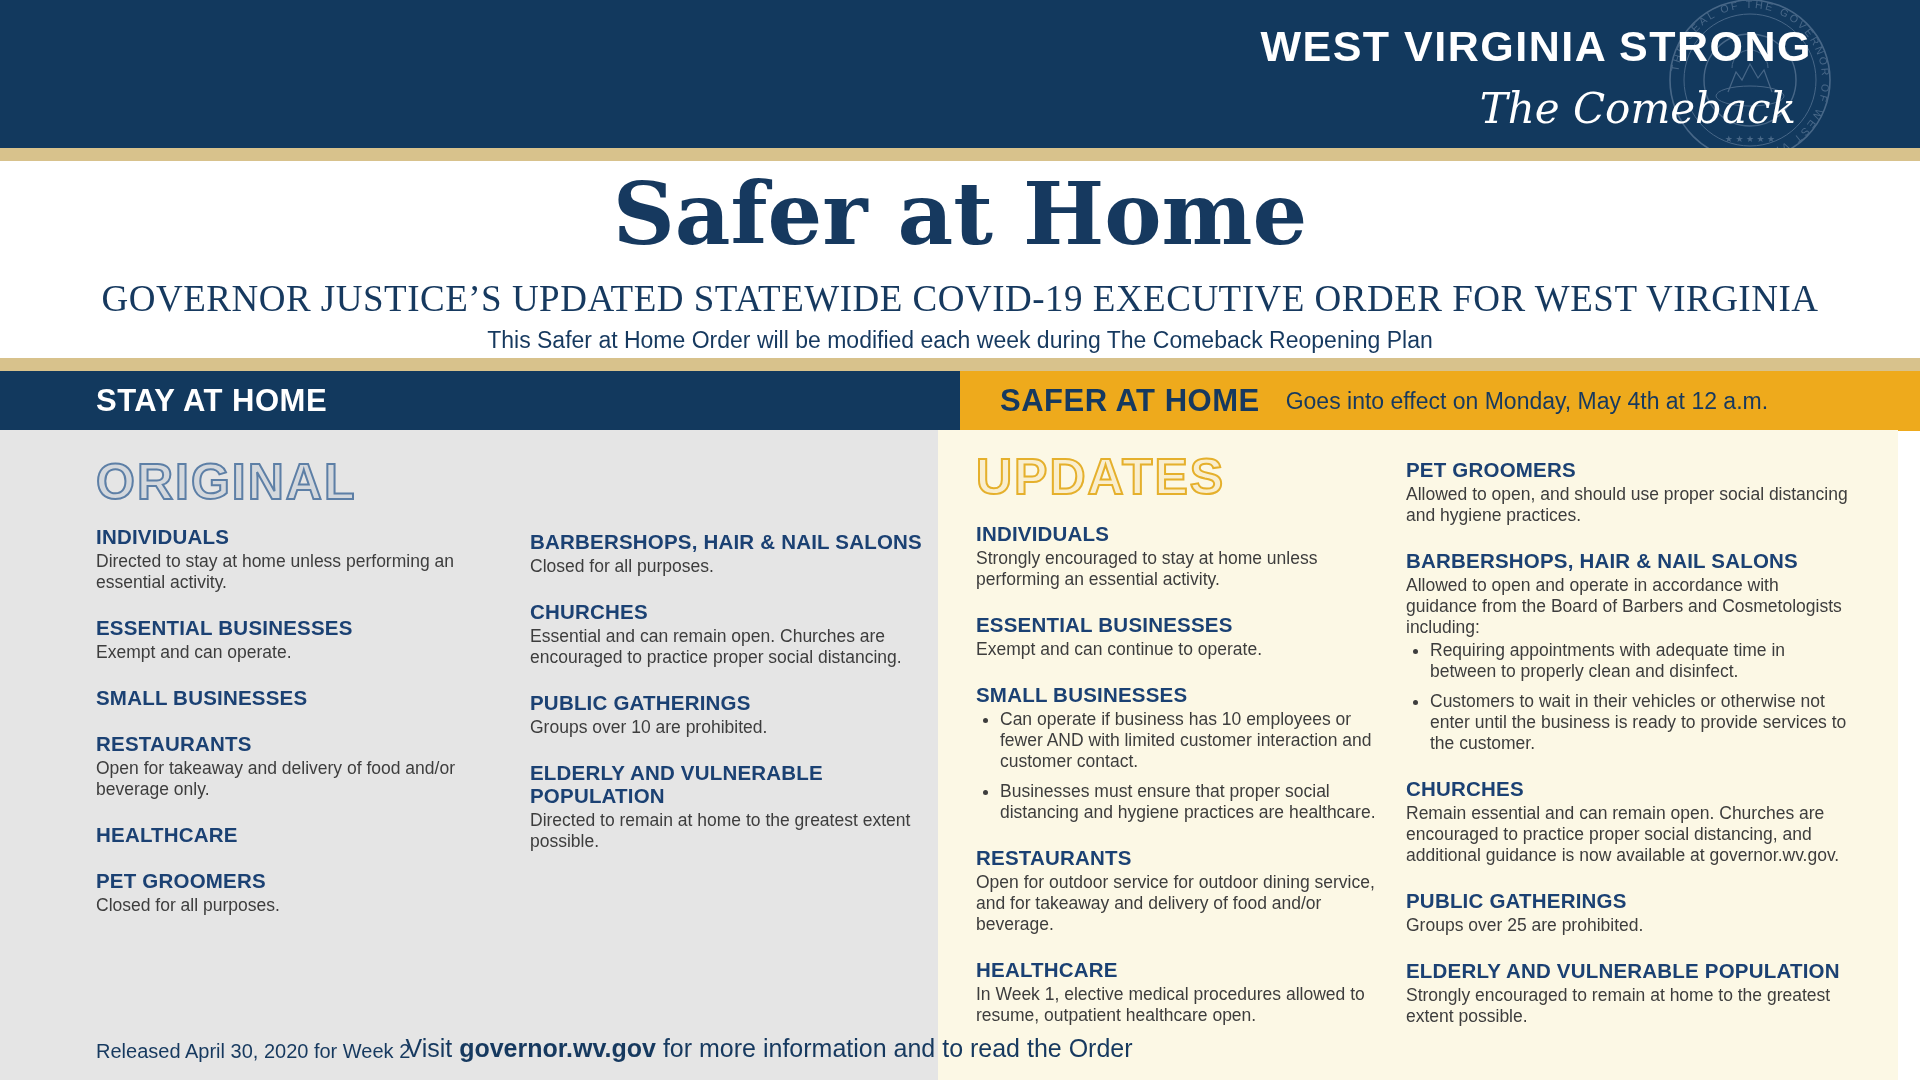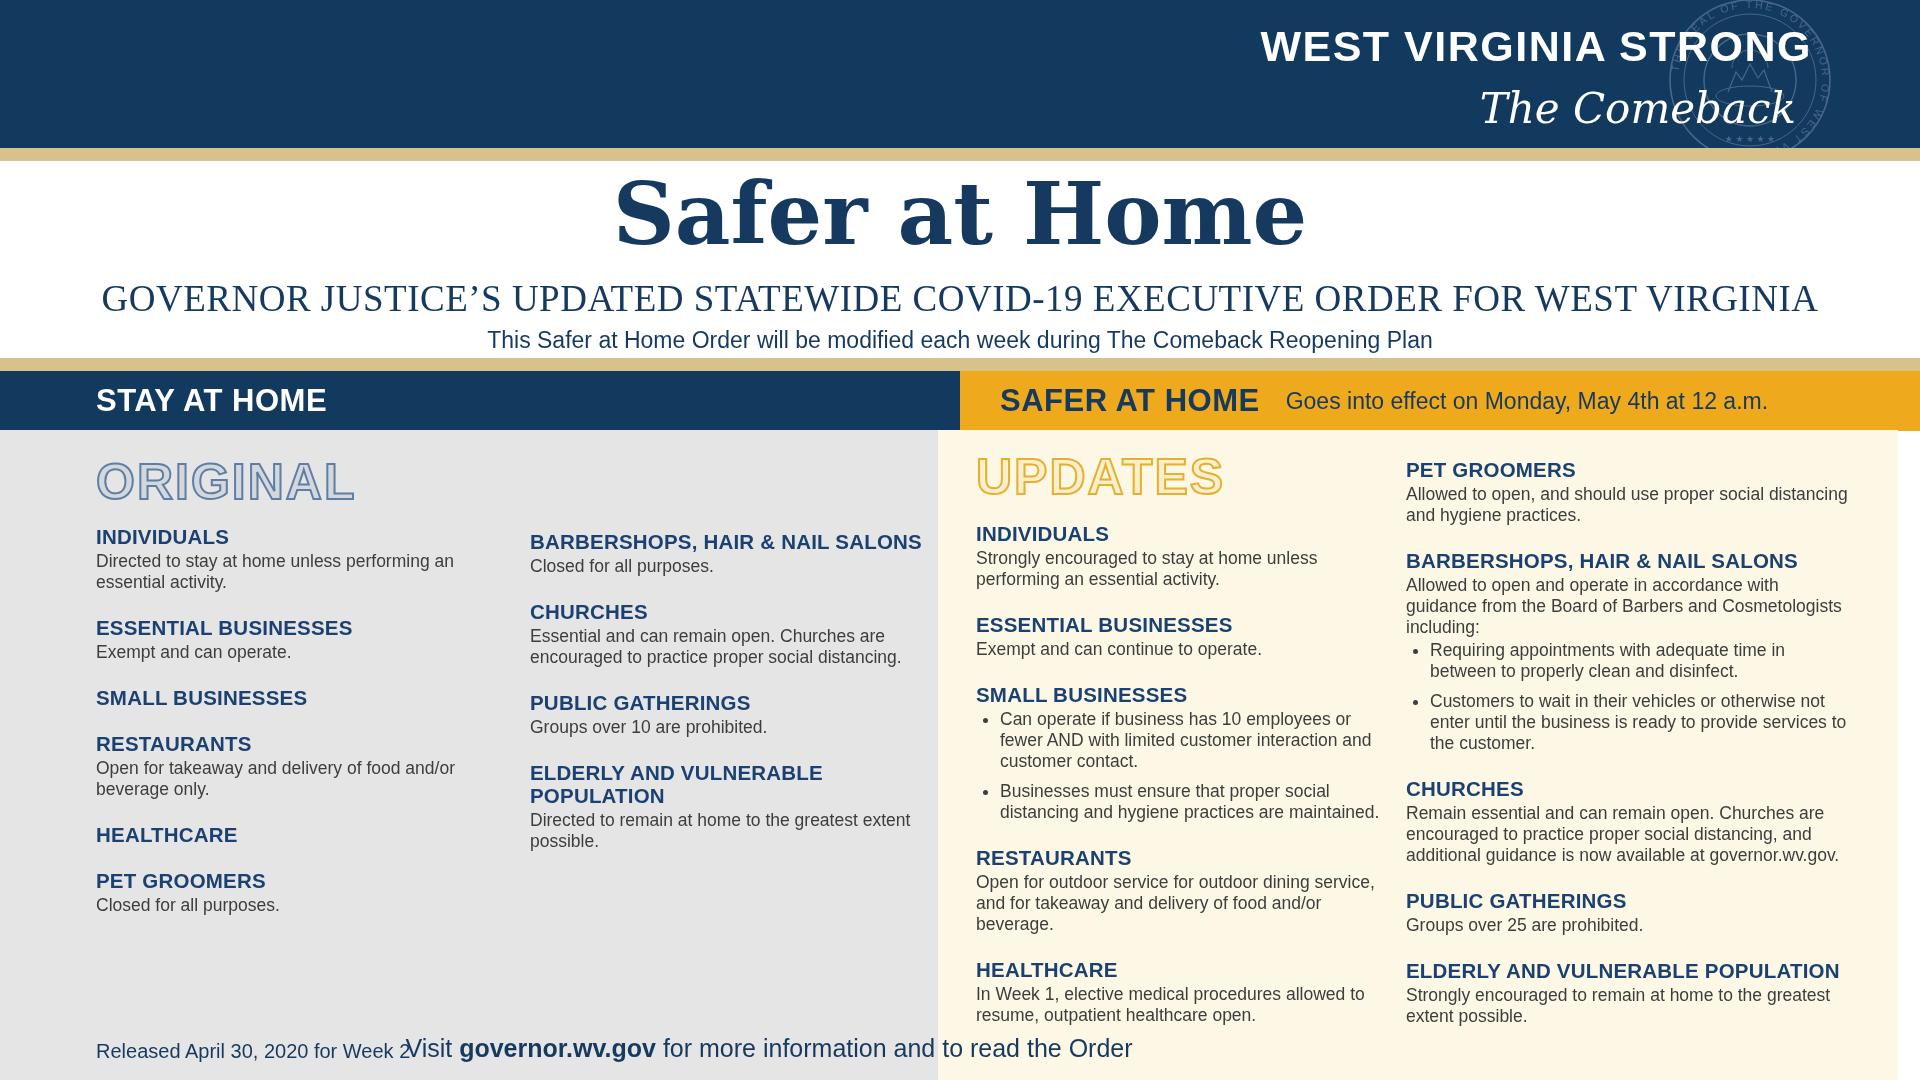"Businesses must ensure that proper" li { text: maintained -> healthcare }
